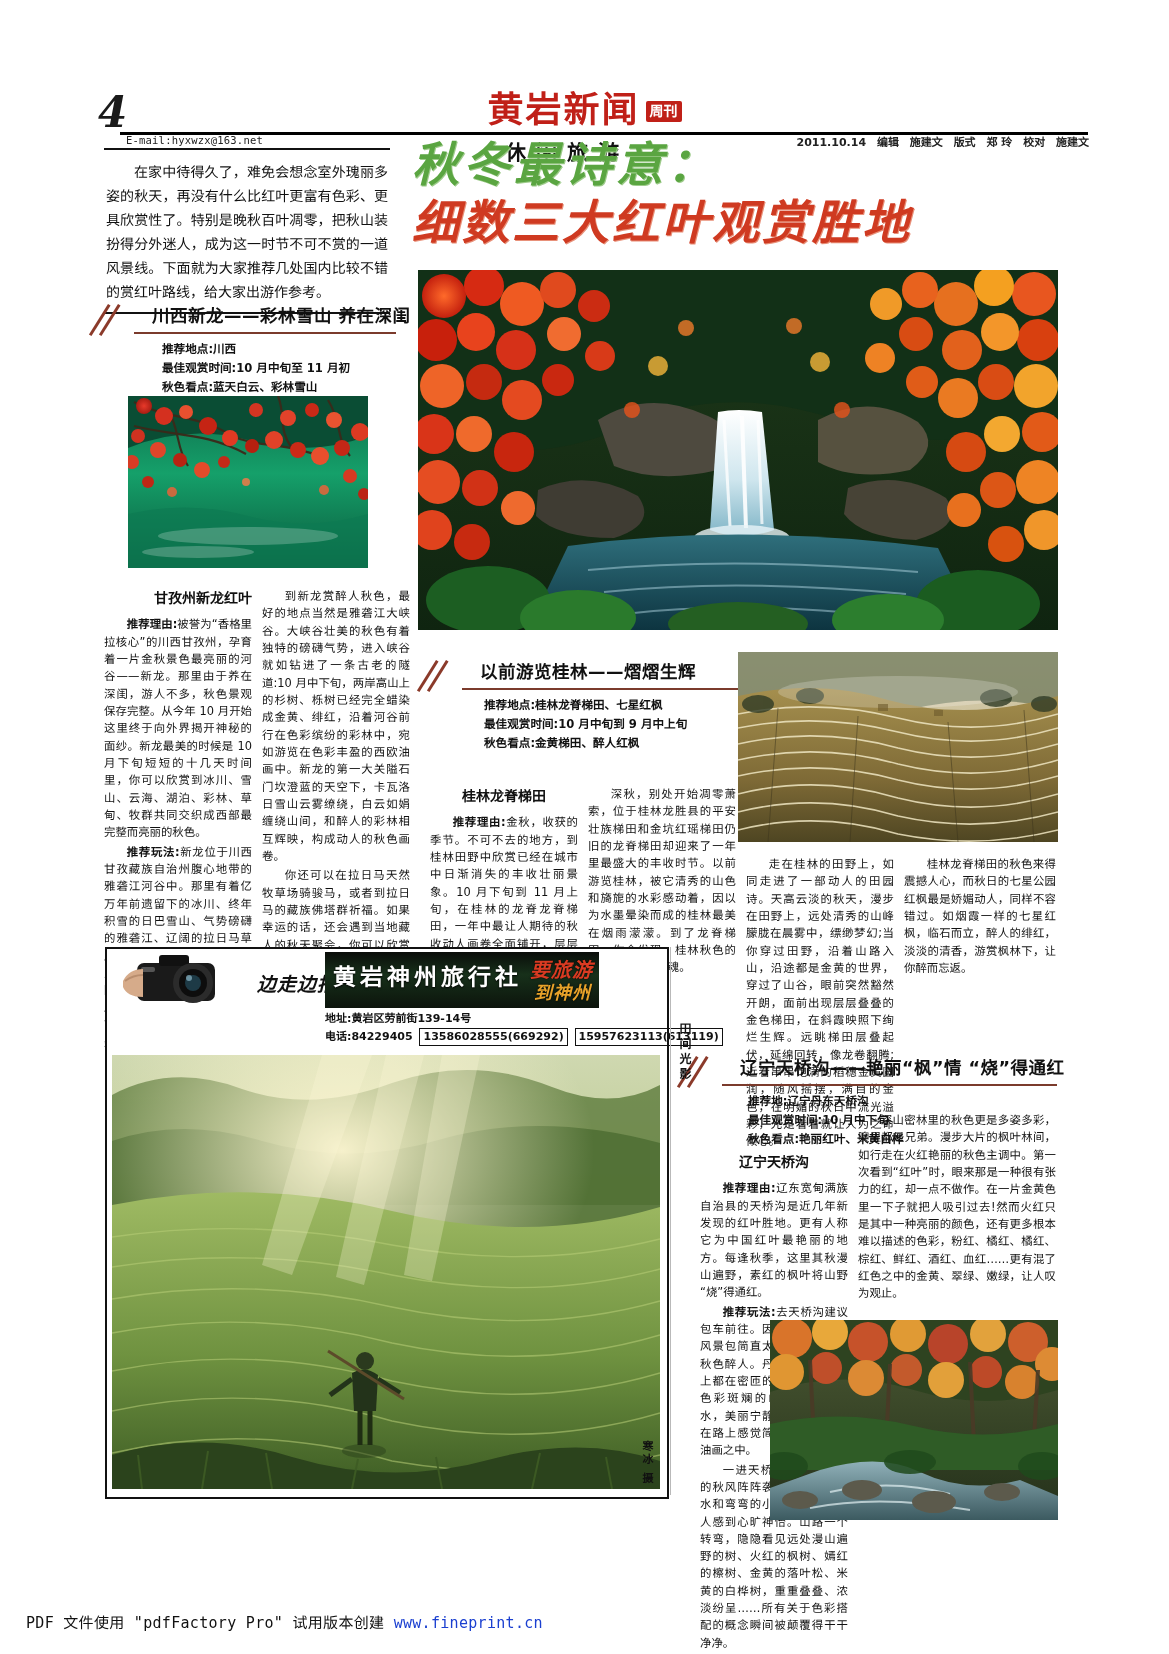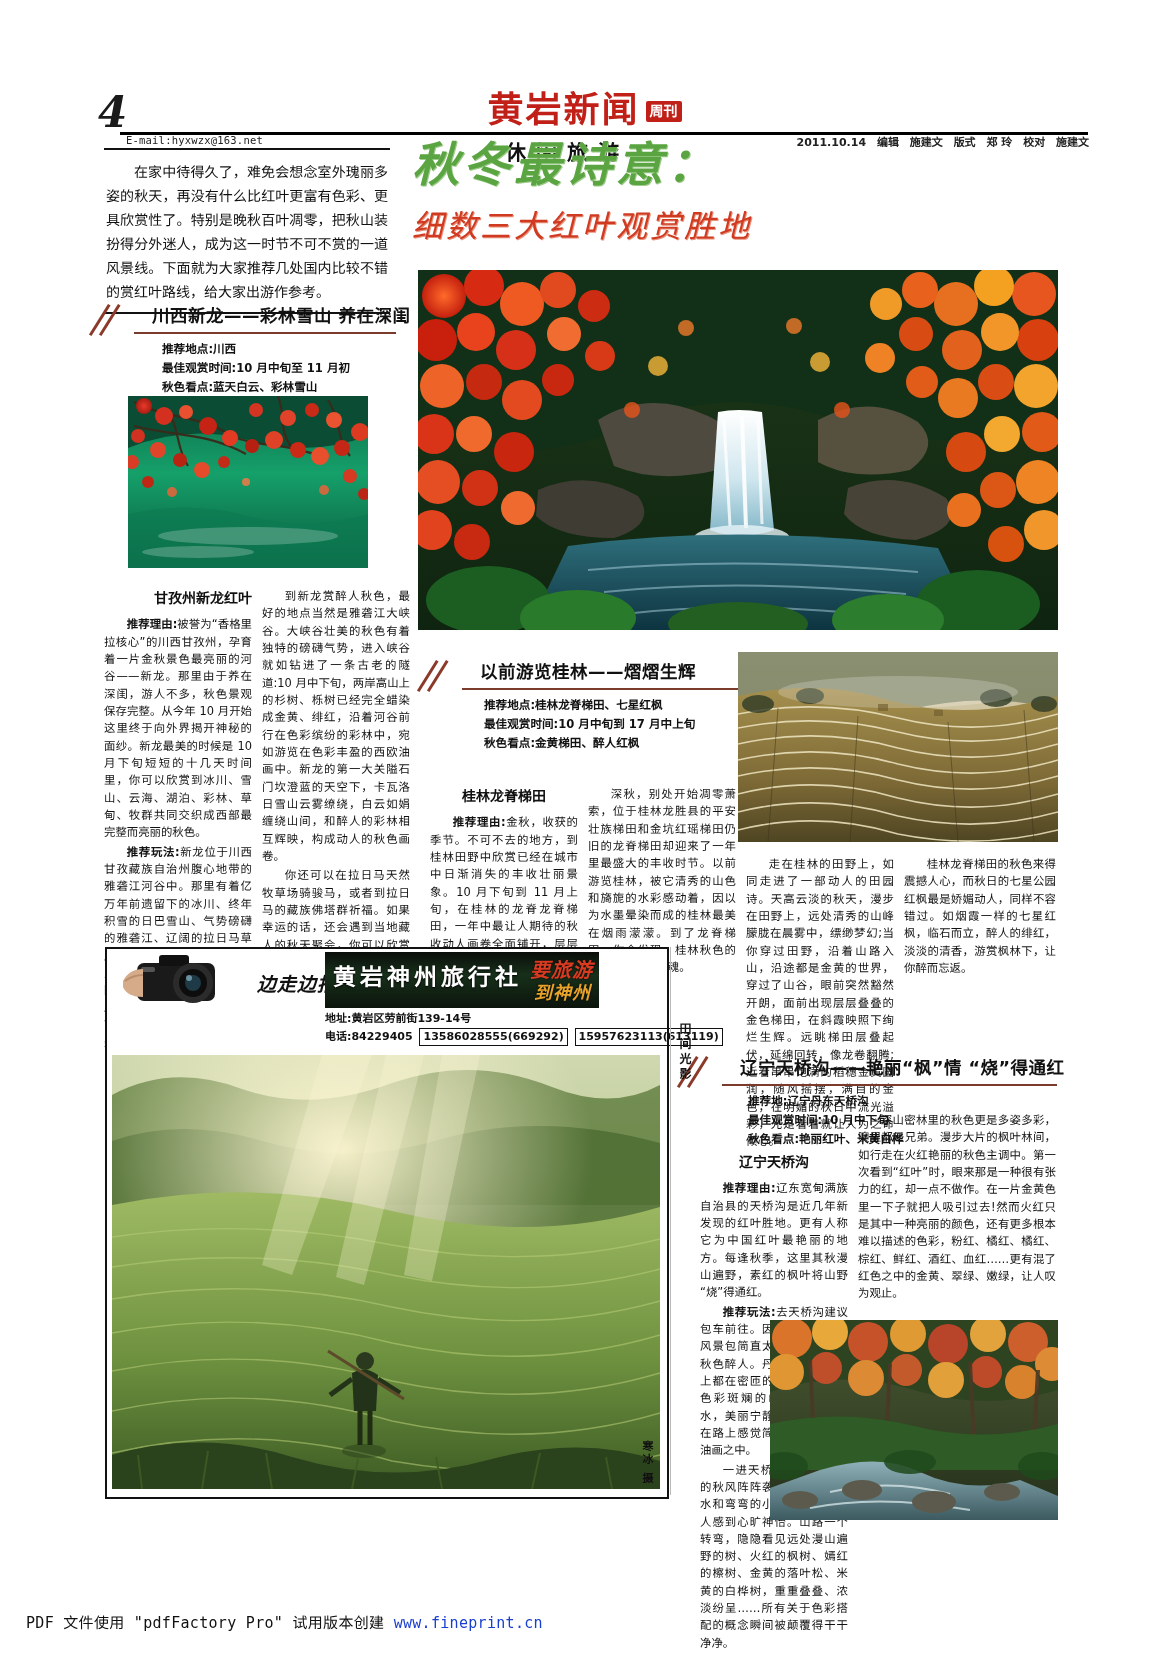"细数三大红叶观赏胜地" .headline .l2 { font-size: 31px -> 47px; font-weight: 400 -> 700; margin-top: 16px -> 4px }
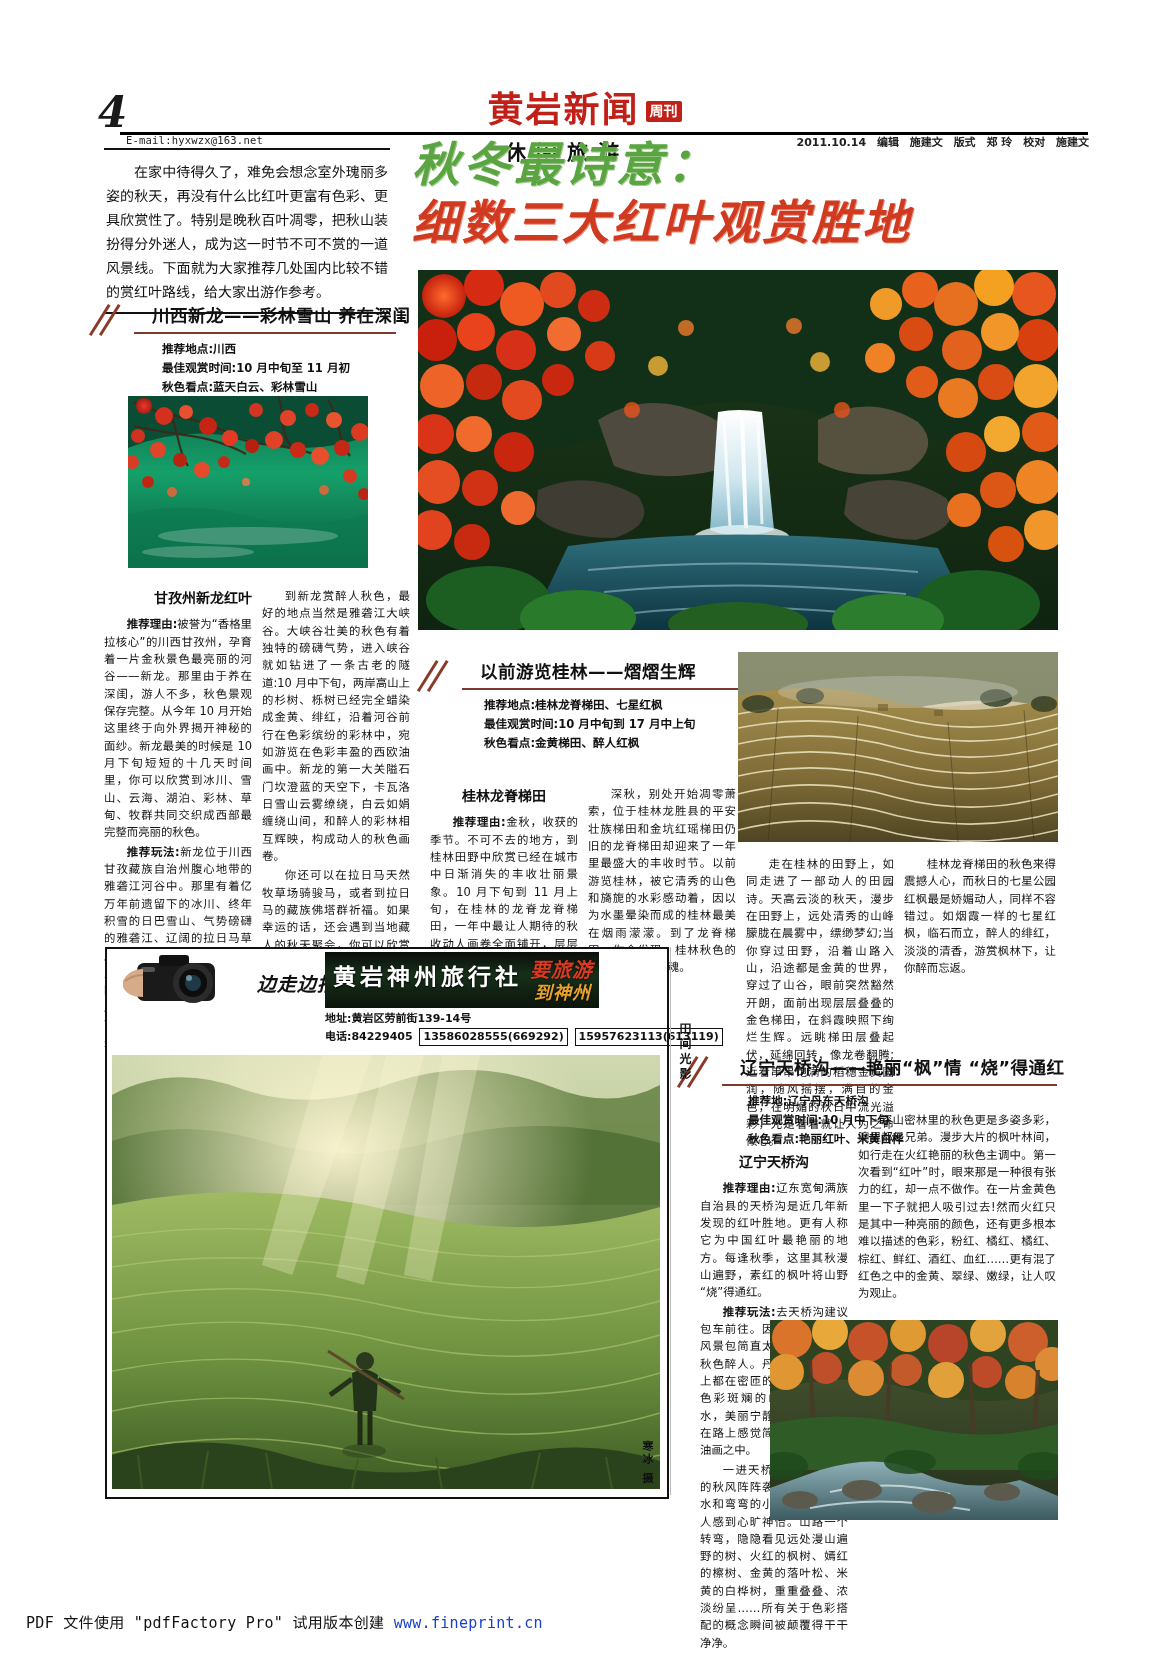"最佳观赏时间:10 月中旬到 17 月中上旬" div { text: 17 -> 9 }
